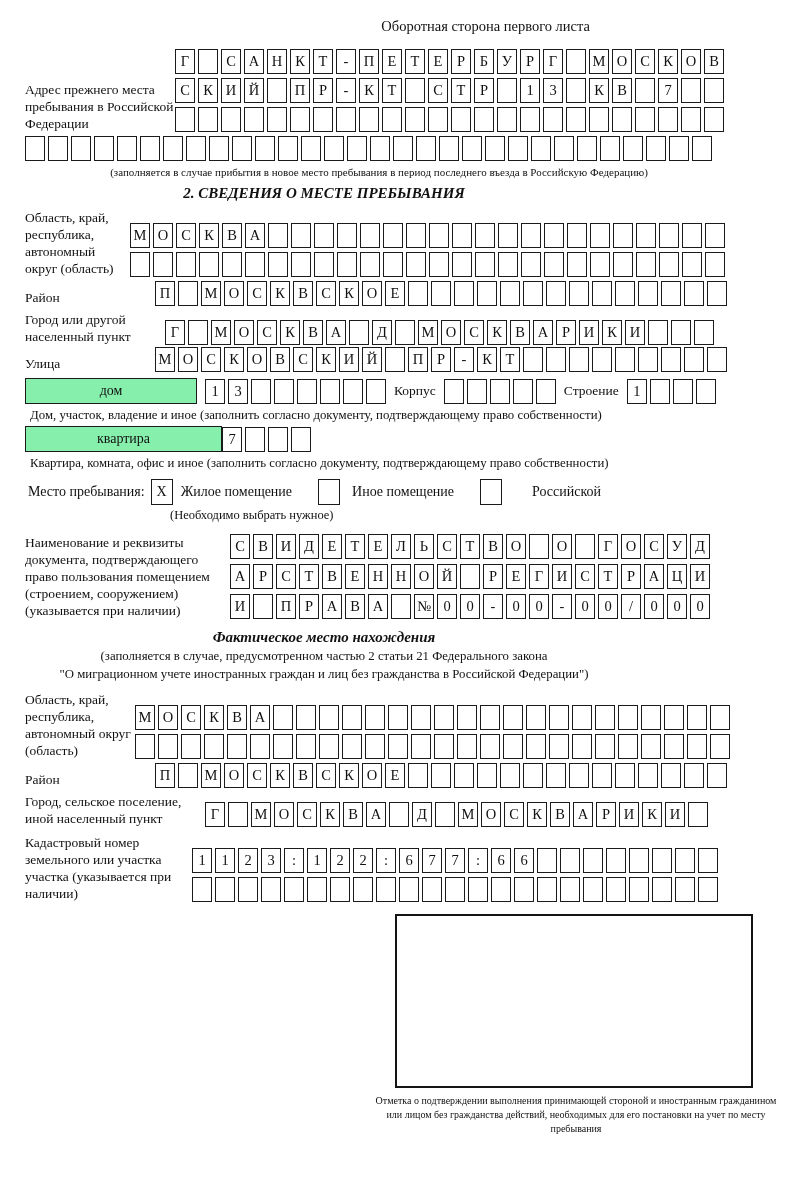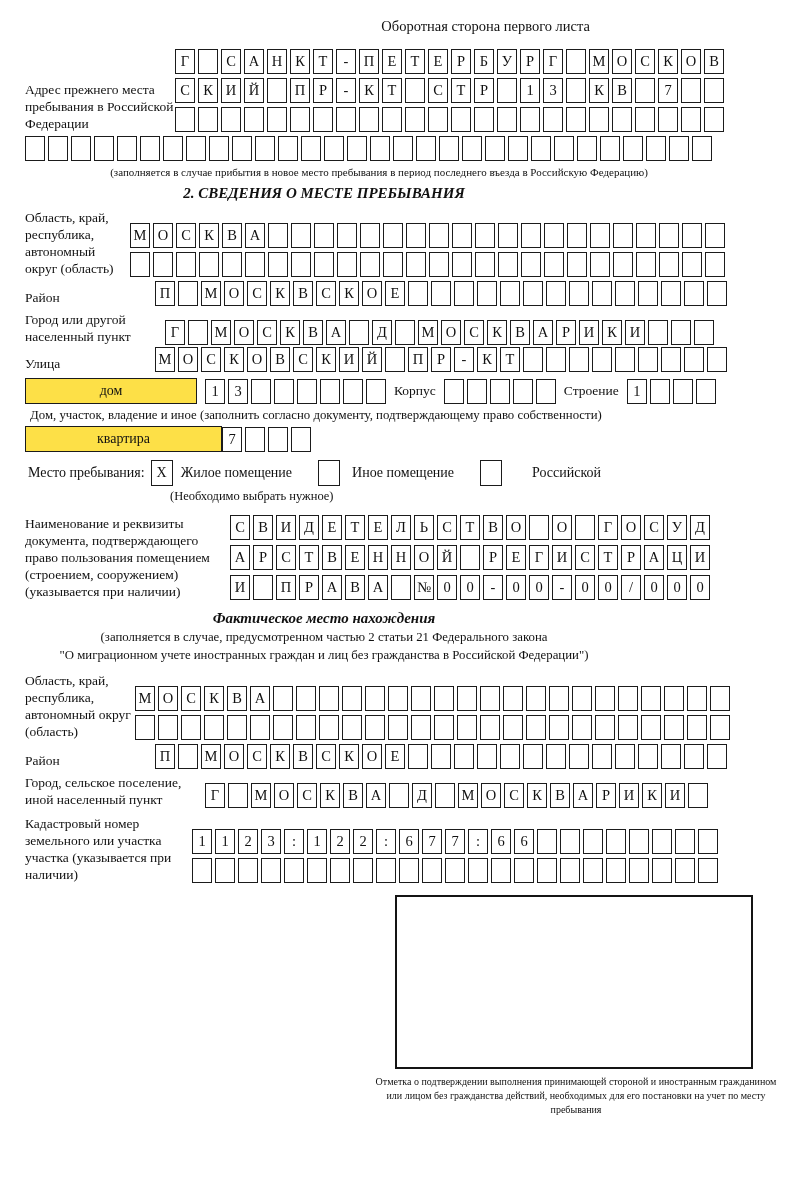"дом" .named-box { background: #fde047 -> #86efac }
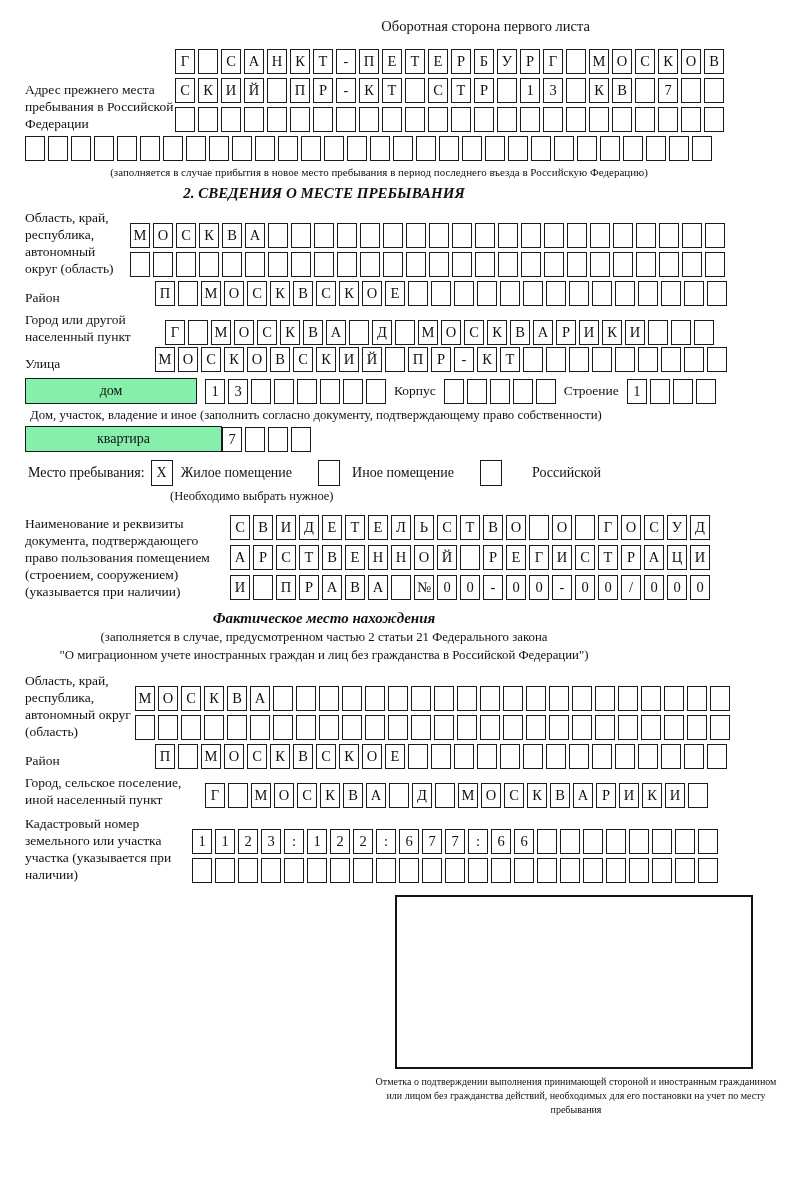"Квартира, комната, офис и иное" div.caption-left { html: none -> <div>Квартира, комната, офис и иное (заполнить согласно документу, подтверждающему право собственности)</div> }
